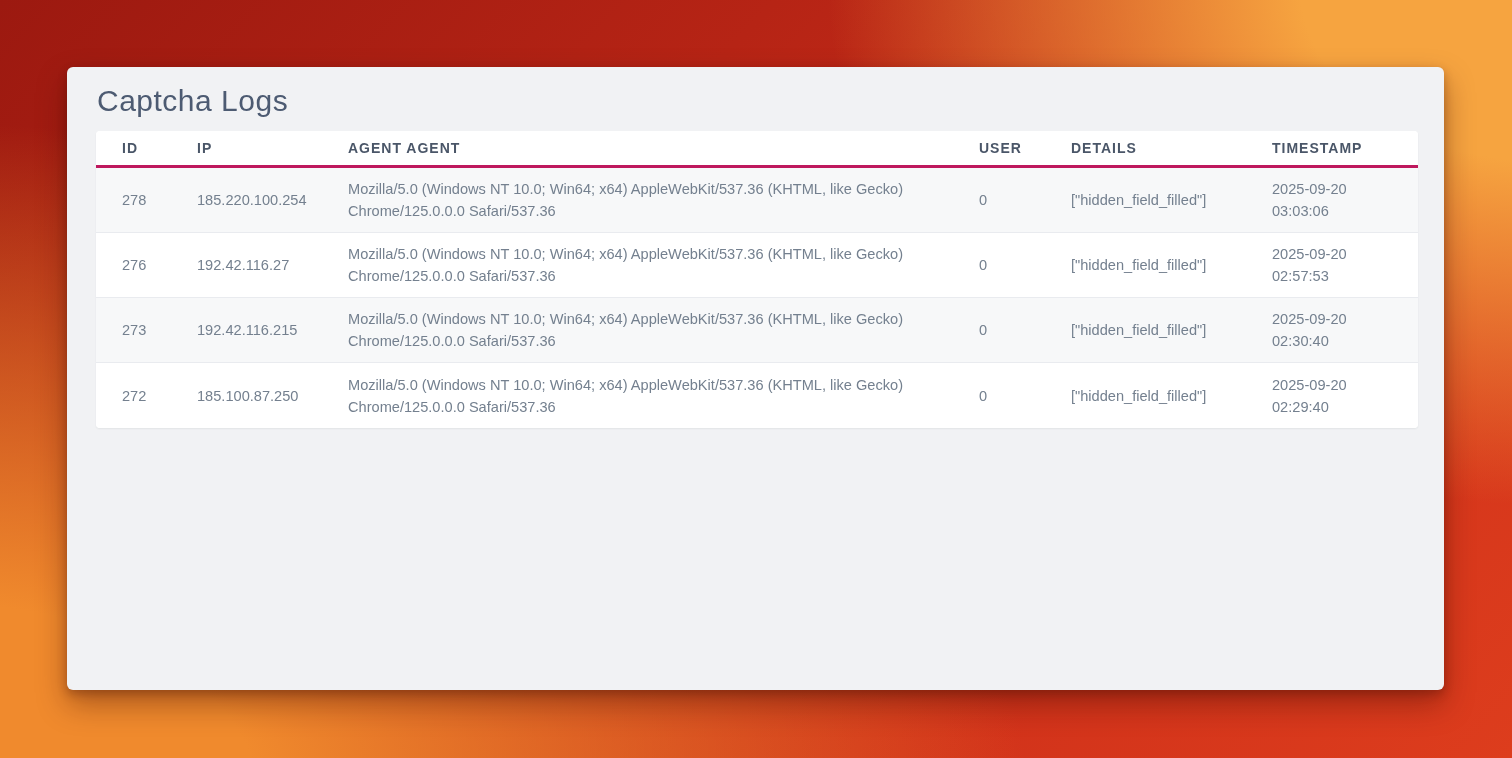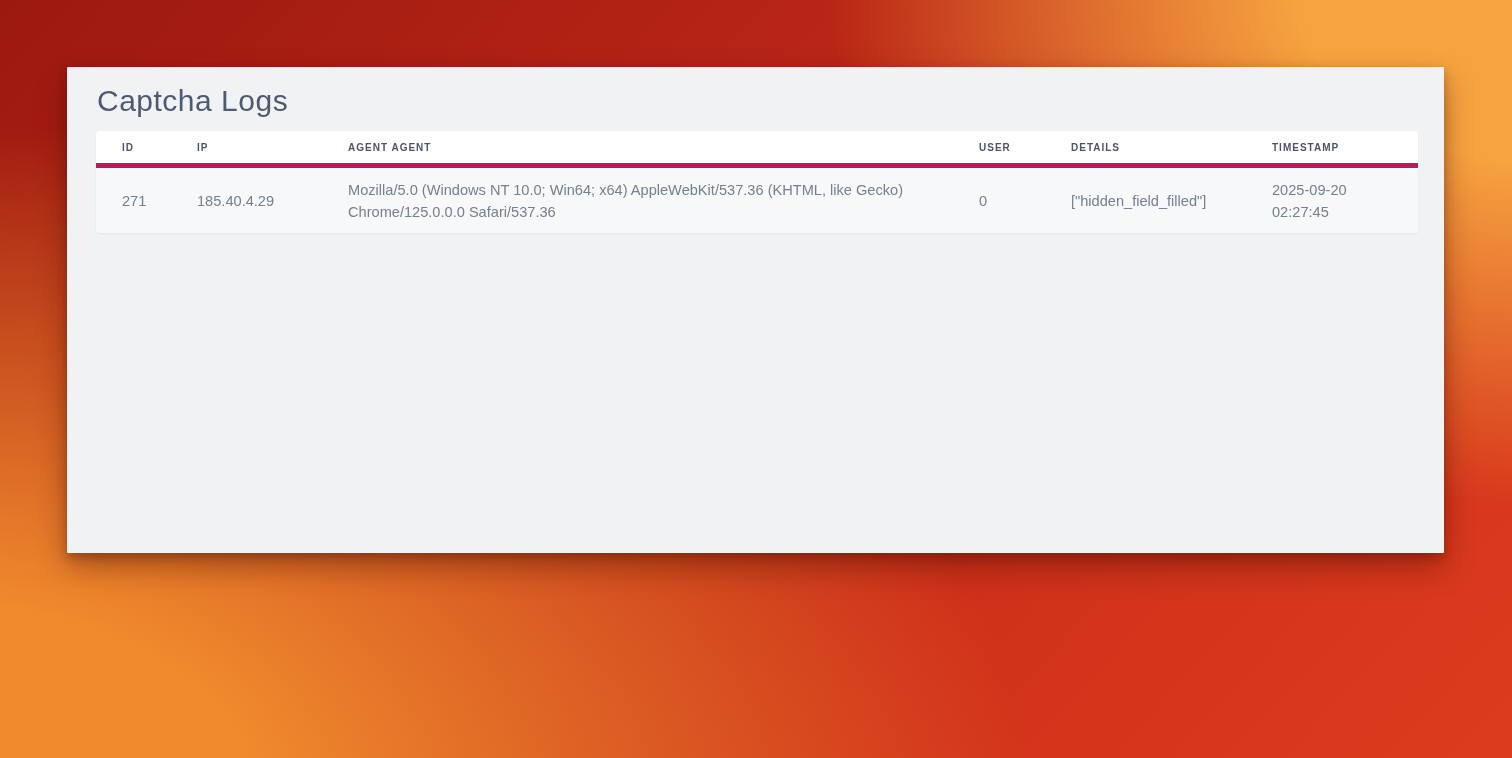"Captcha Logs" .card { border-radius: 1px -> 6px; height: 486px -> 623px }
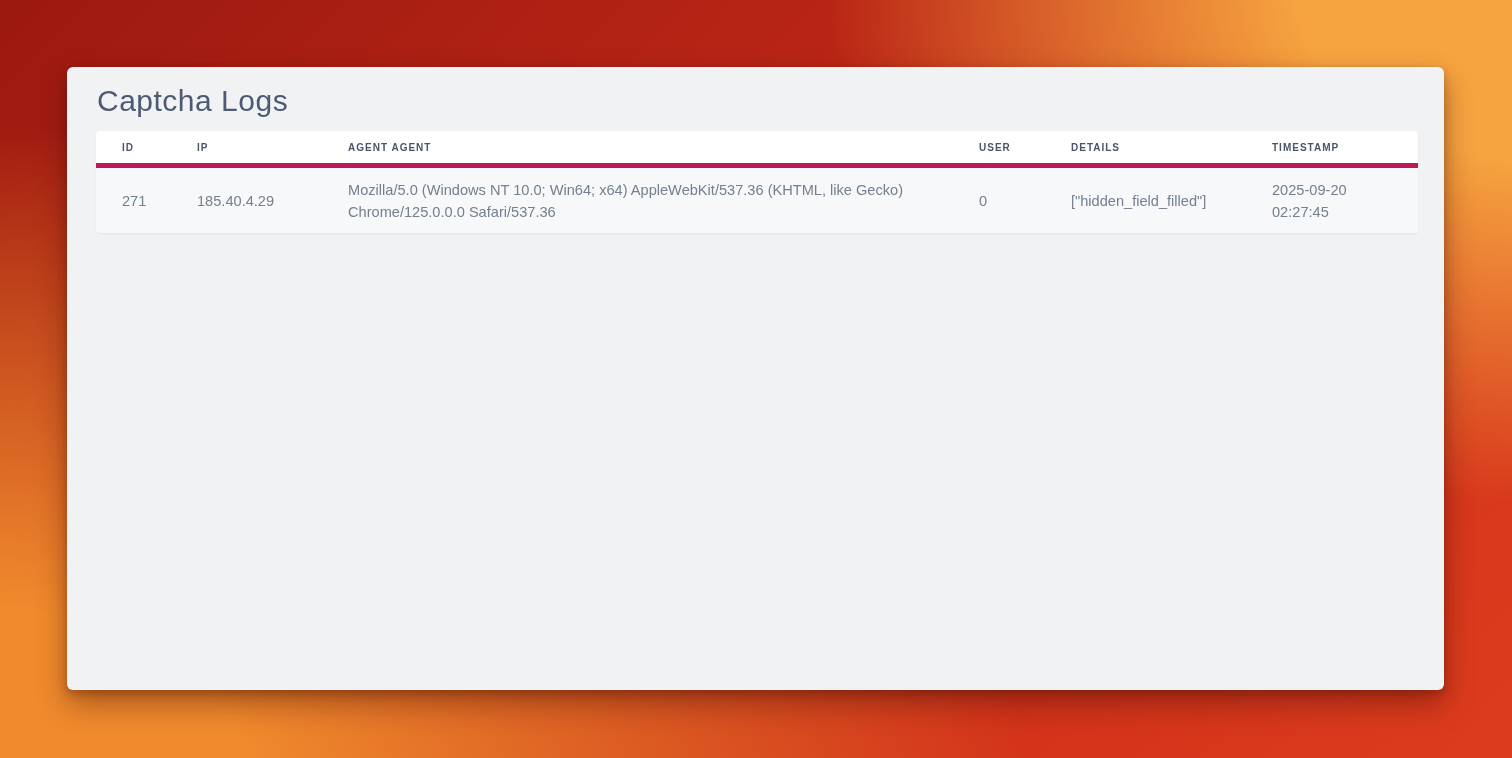"ID" .log-table thead th { border-bottom: 5px solid #be185d -> 3px solid #be185d; font-size: 10px -> 14px }
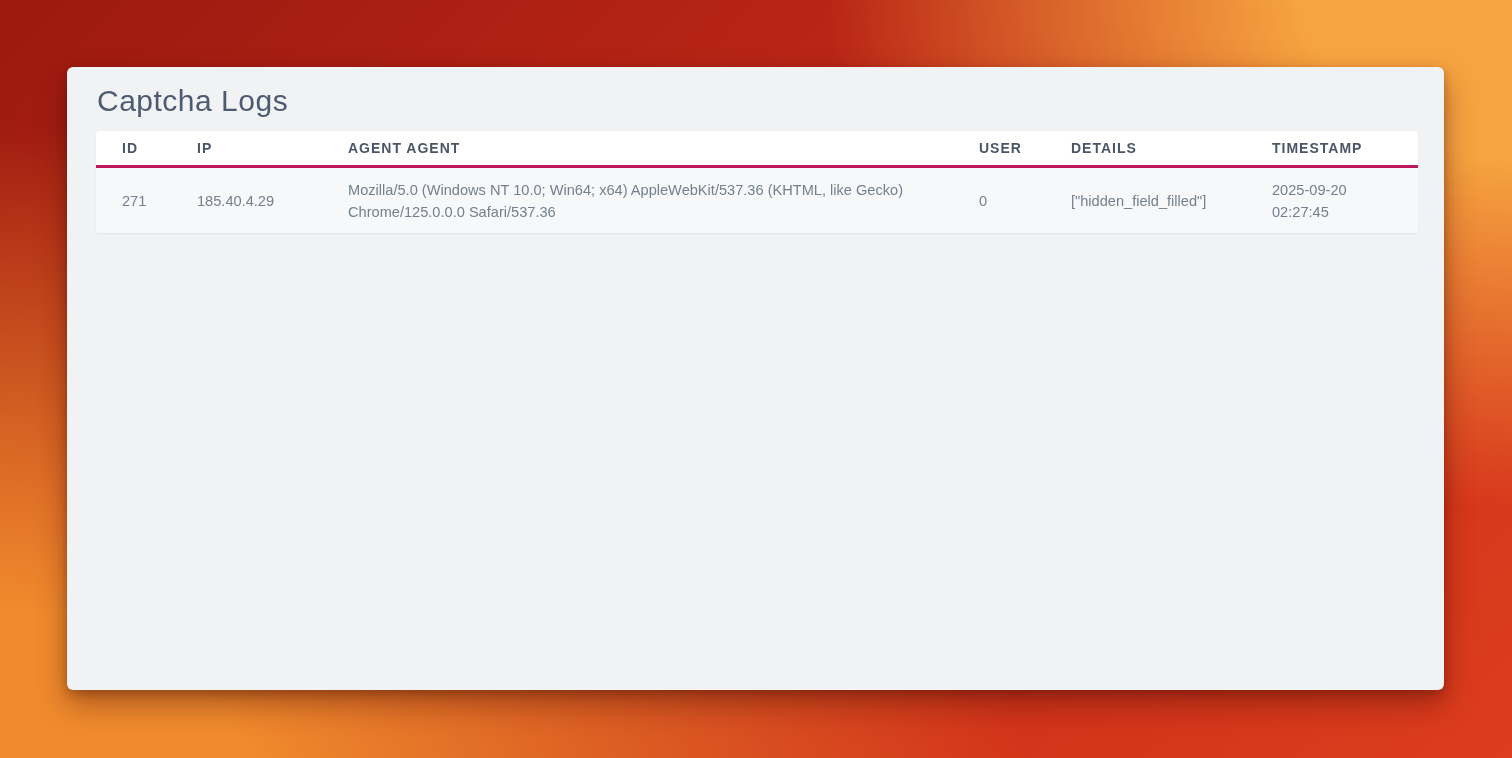"278" tr { html: none -> <tr> <td>278</td> <td>185.220.100.254</td> <td>Mozilla/5.0 (Windows NT 10.0; Win64; x64) AppleWebKit/537.36 (KHTML, like Gecko) Chrome/125.0.0.0 Safari/537.36</td> <td>0</td> <td>["hidden_field_filled"]</td> <td>2025-09-20 03:03:06</td> </tr> }
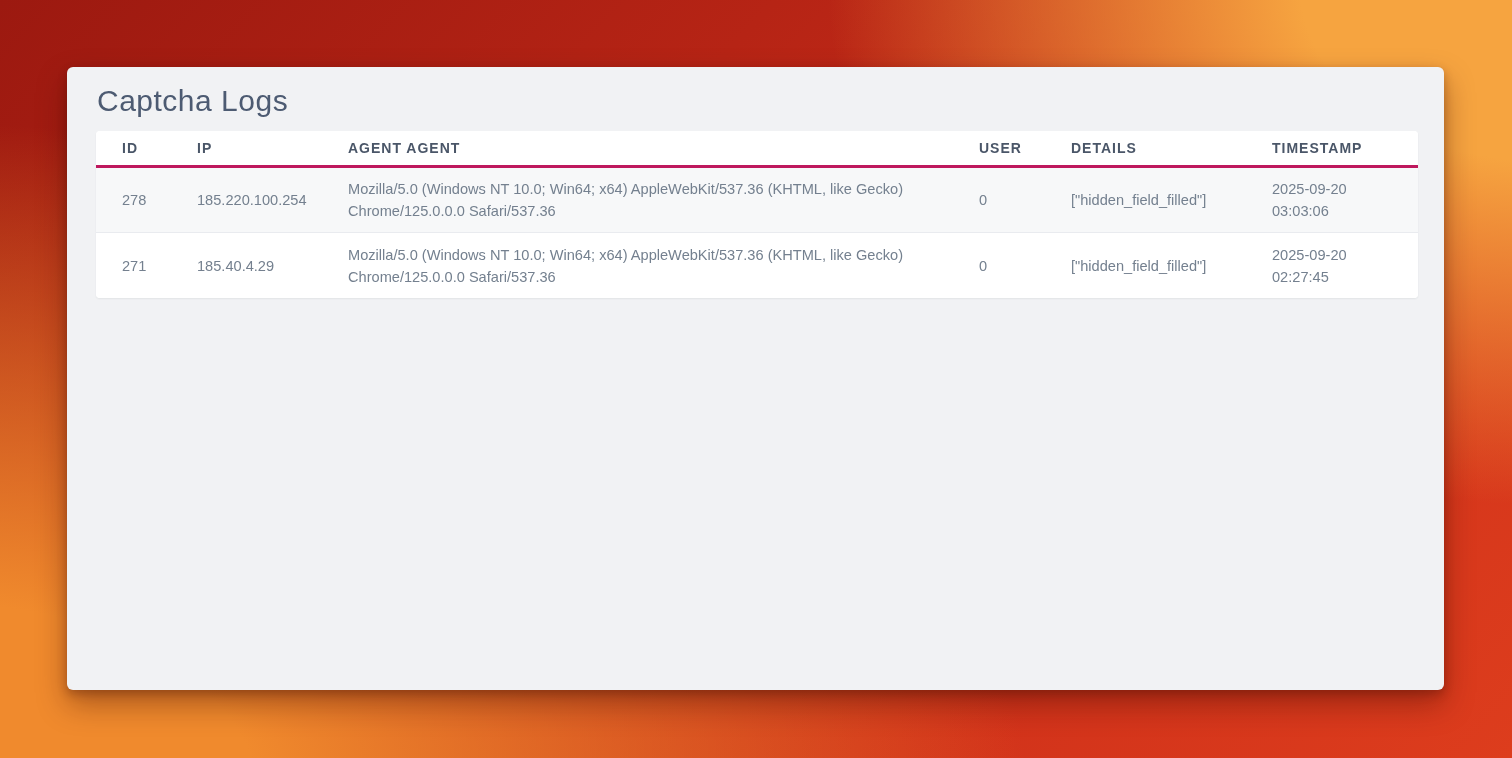"276" tr { html: none -> <tr> <td>276</td> <td>192.42.116.27</td> <td>Mozilla/5.0 (Windows NT 10.0; Win64; x64) AppleWebKit/537.36 (KHTML, like Gecko) Chrome/125.0.0.0 Safari/537.36</td> <td>0</td> <td>["hidden_field_filled"]</td> <td>2025-09-20 02:57:53</td> </tr> }
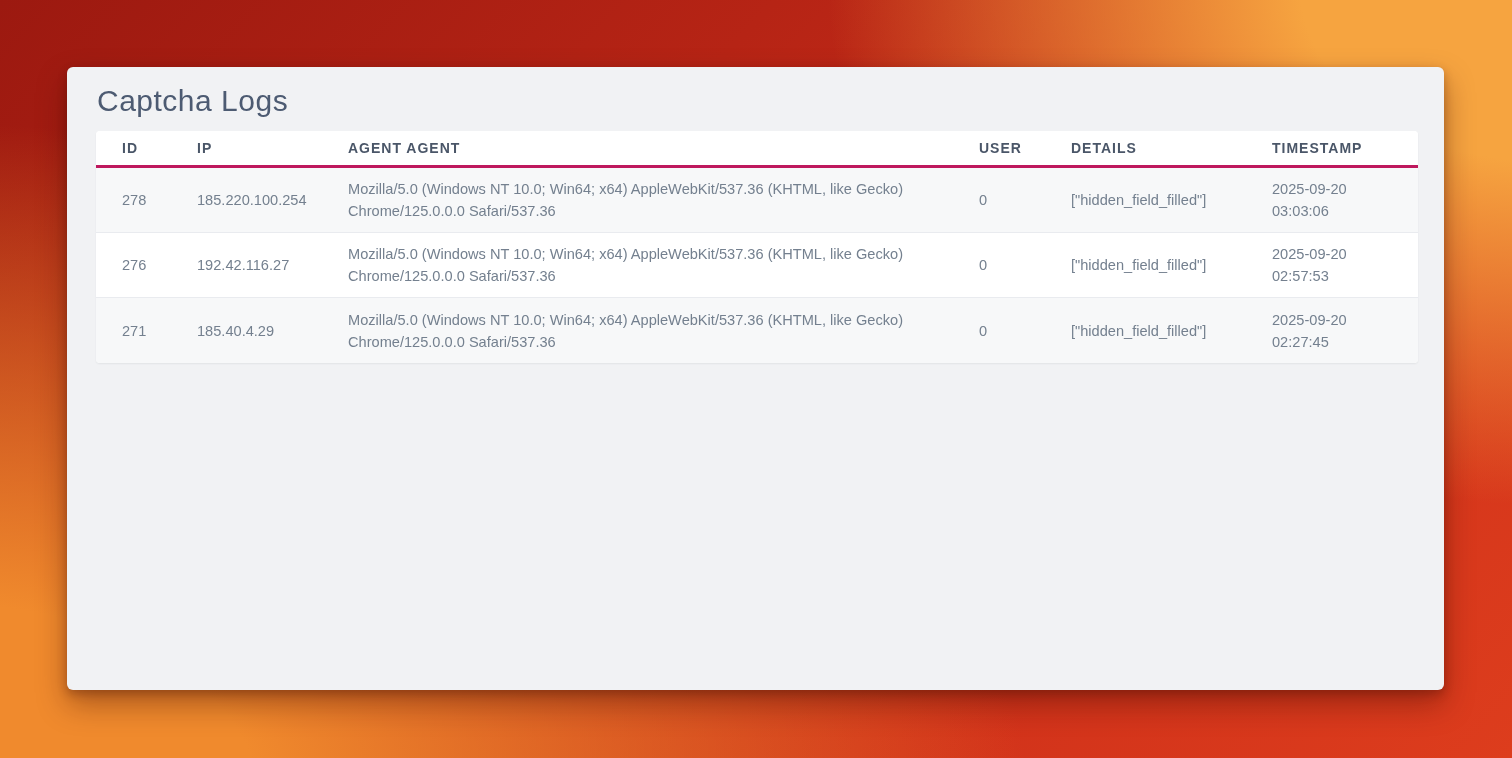"273" tr { html: none -> <tr> <td>273</td> <td>192.42.116.215</td> <td>Mozilla/5.0 (Windows NT 10.0; Win64; x64) AppleWebKit/537.36 (KHTML, like Gecko) Chrome/125.0.0.0 Safari/537.36</td> <td>0</td> <td>["hidden_field_filled"]</td> <td>2025-09-20 02:30:40</td> </tr> }
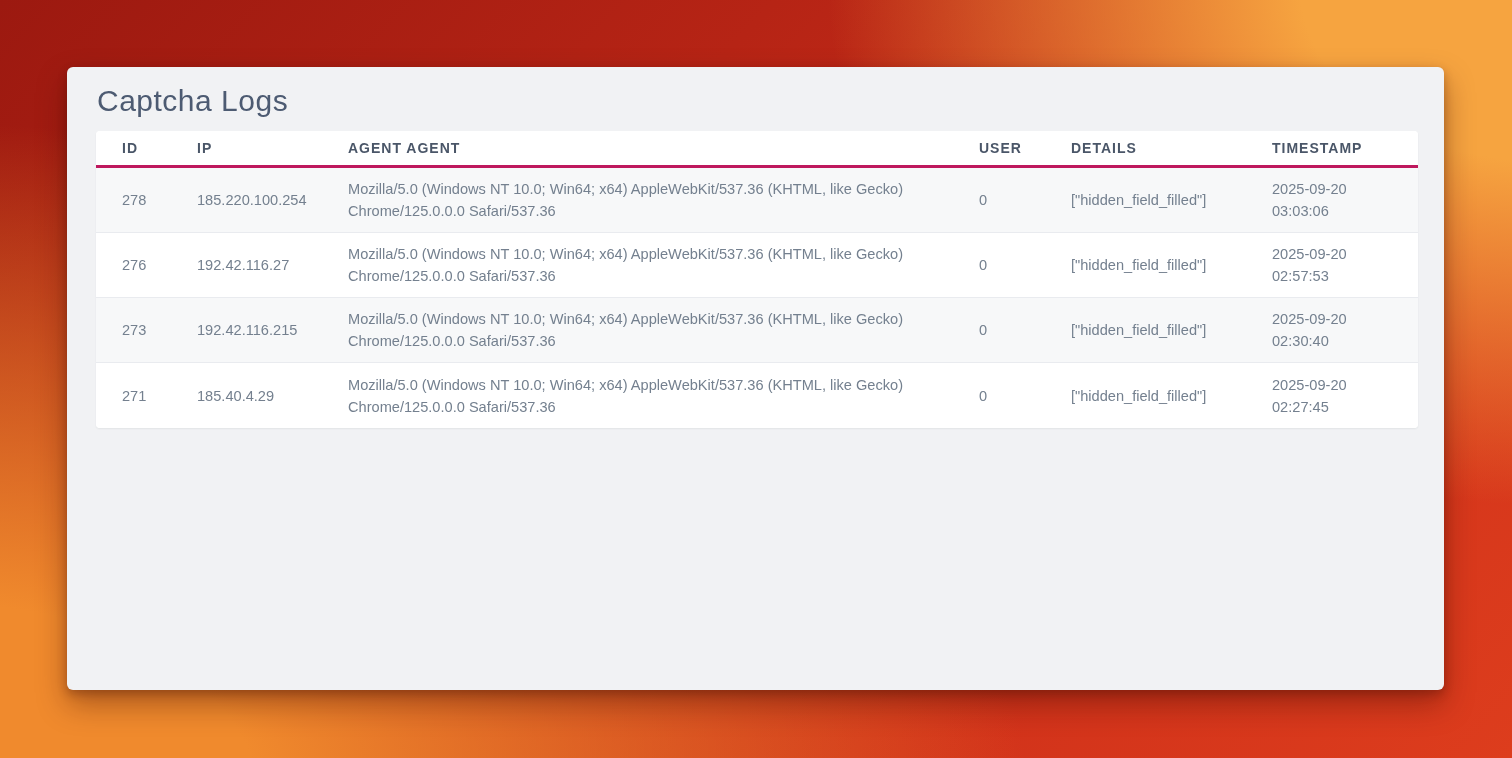"272" tr { html: none -> <tr> <td>272</td> <td>185.100.87.250</td> <td>Mozilla/5.0 (Windows NT 10.0; Win64; x64) AppleWebKit/537.36 (KHTML, like Gecko) Chrome/125.0.0.0 Safari/537.36</td> <td>0</td> <td>["hidden_field_filled"]</td> <td>2025-09-20 02:29:40</td> </tr> }
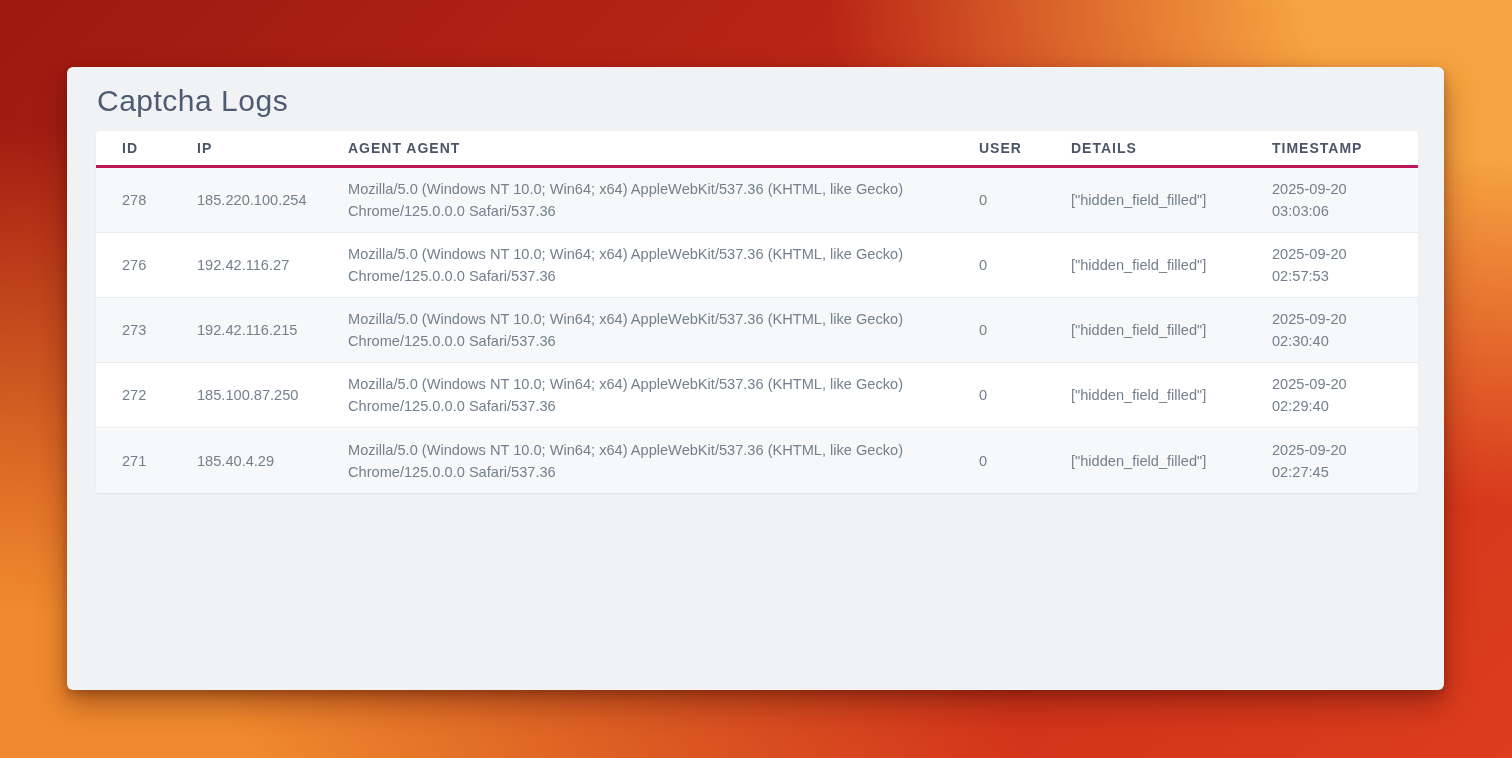"271" tr { html: <tr> <td>271</td> <td>185.40.4.29</td> <td>Mozilla/5.0 (Windows NT 10.0; Win64; x64) AppleWebKit/537.36 (KHTML, like Gecko) Chrome/125.0.0.0 Safari/537.36</td> <td>0</td> <td>["hidden_field_filled"]</td> <td>2025-09-20 02:27:45</td> </tr> -> none }
